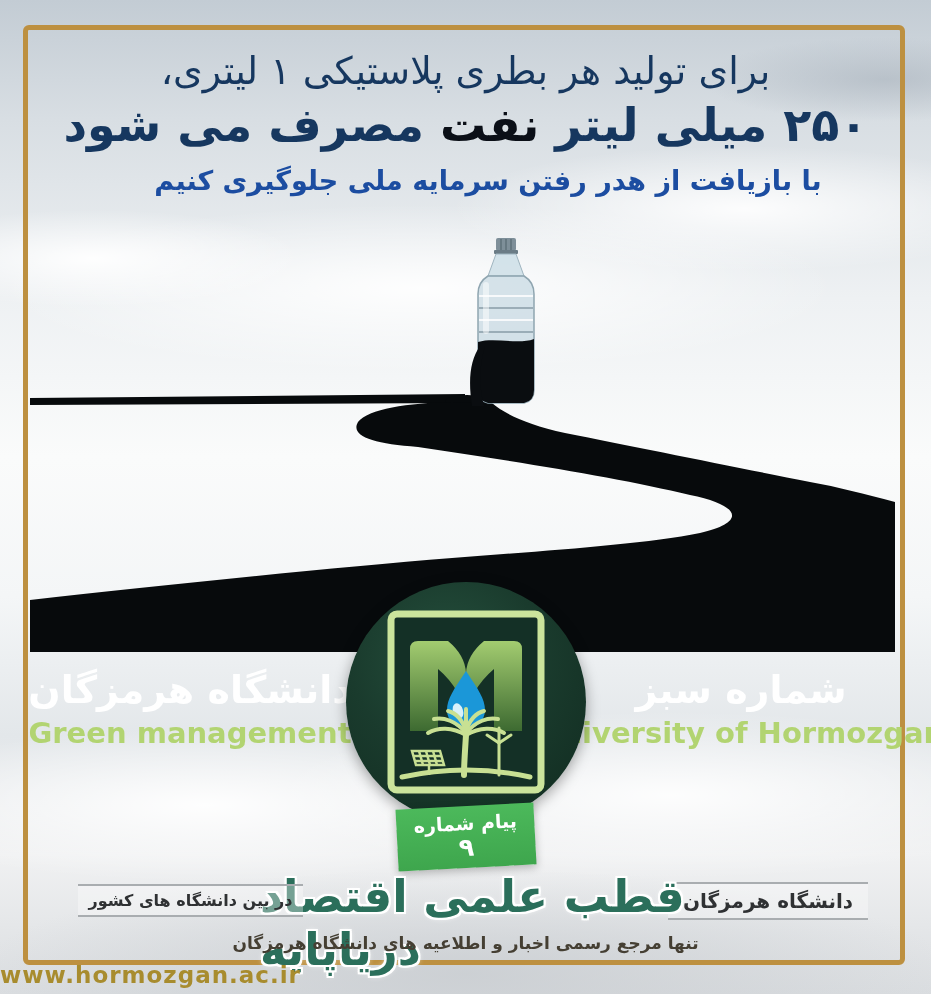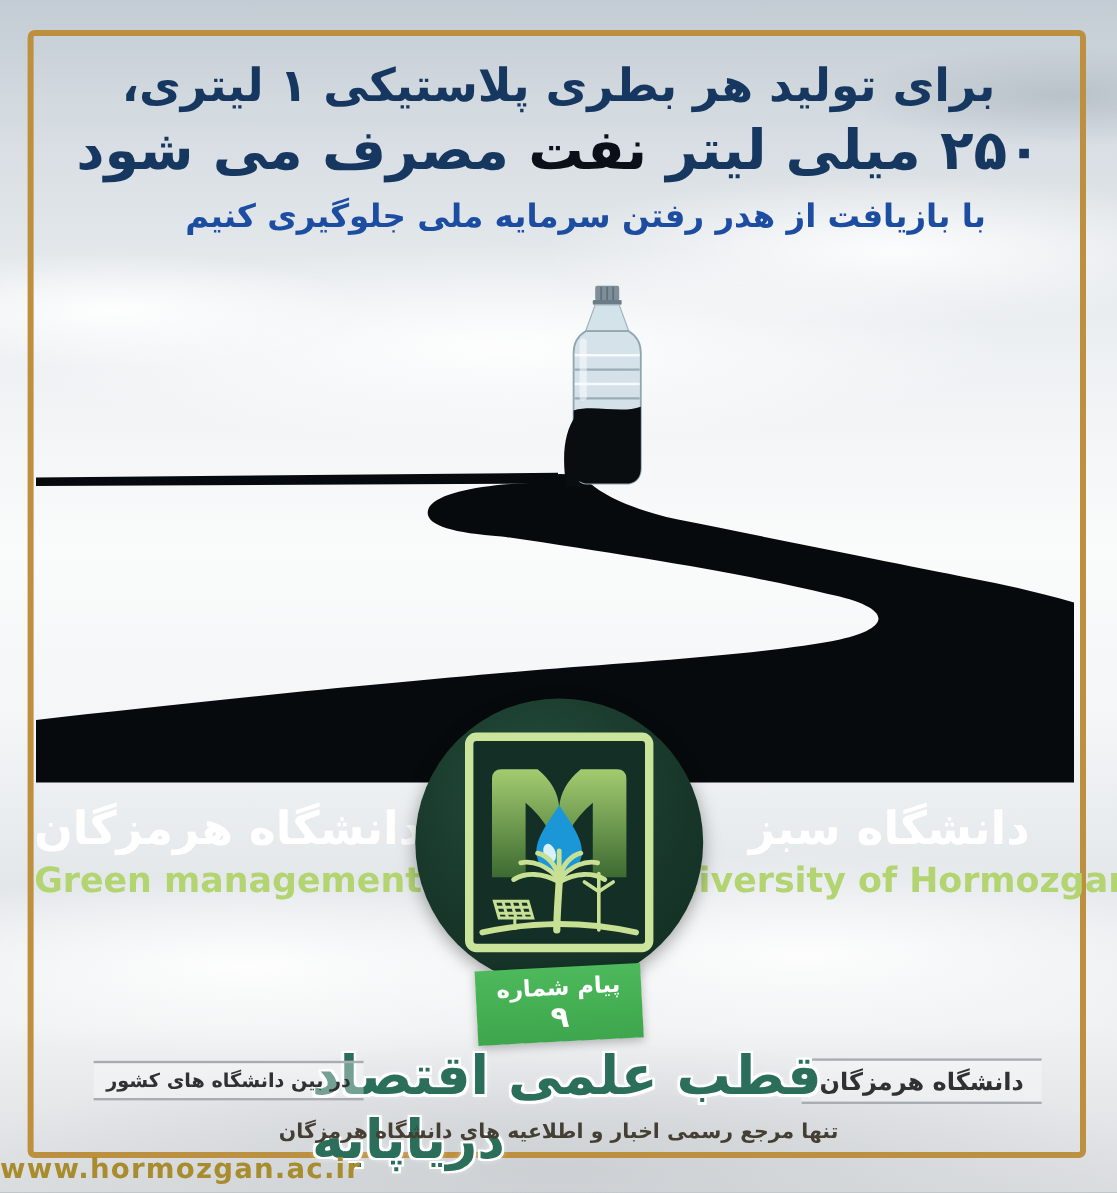"برای تولید هر بطری پلاستیکی" .h-line1 { font-weight: bold -> normal }
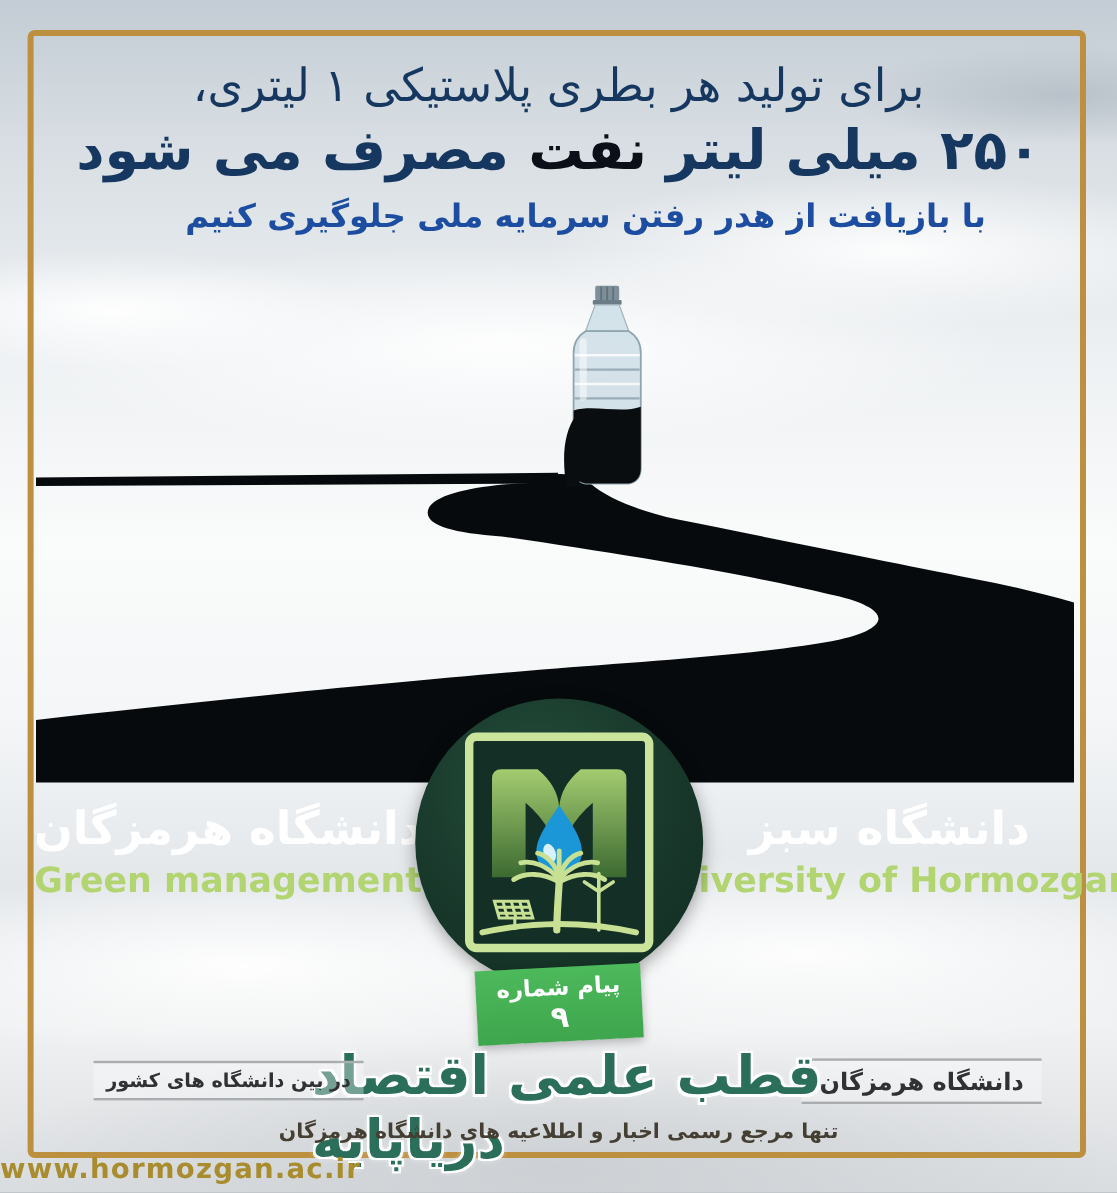"دانشگاه سبز" div.banner-title { text: دانشگاه -> شماره }
